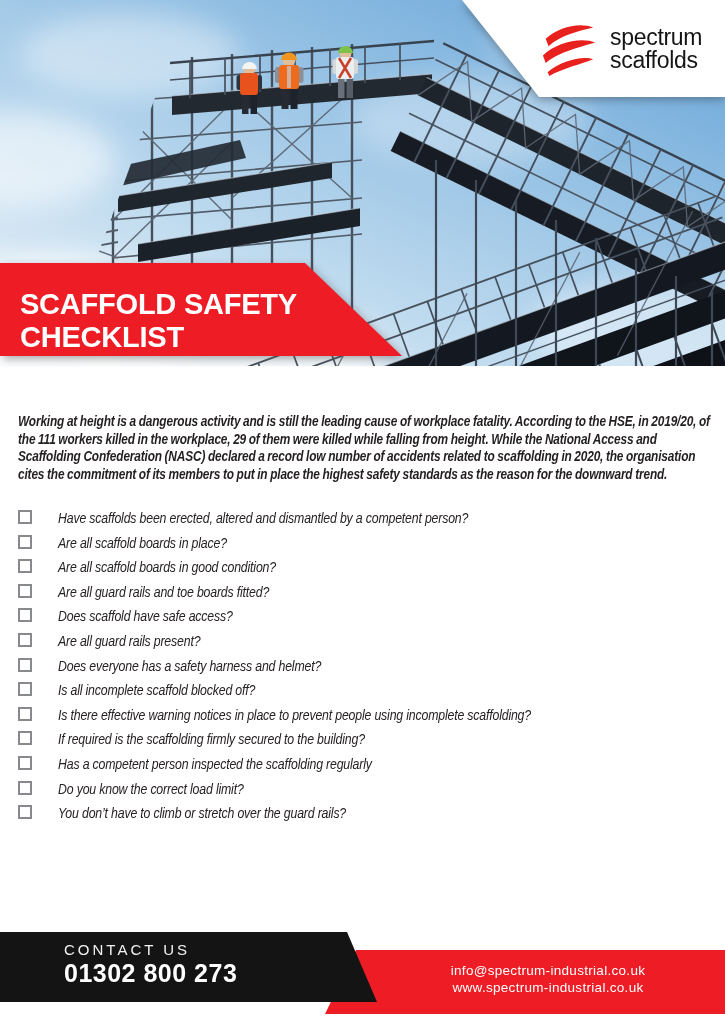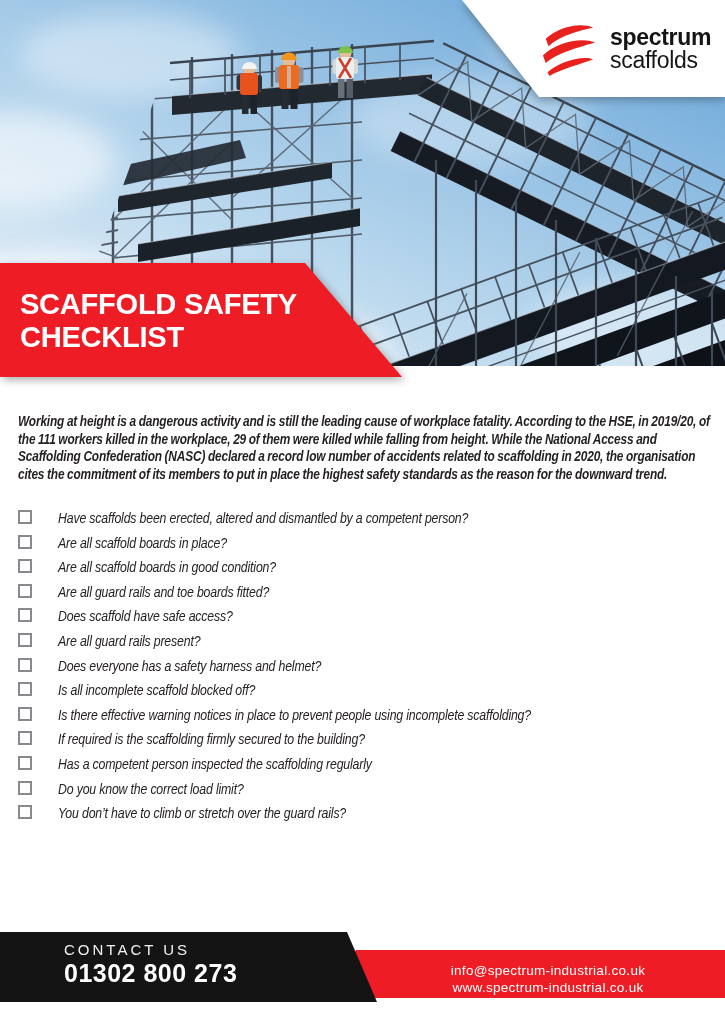"spectrum" .logo-text .b1 { font-weight: bold -> normal }
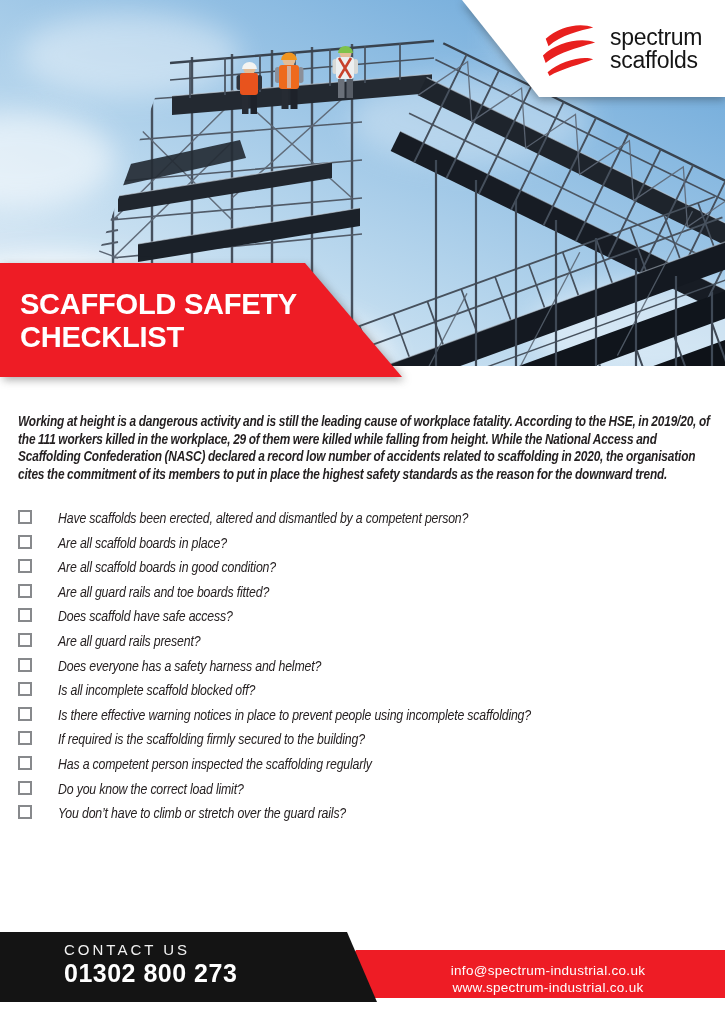"SCAFFOLD SAFETY" .banner { height: 114px -> 93px }
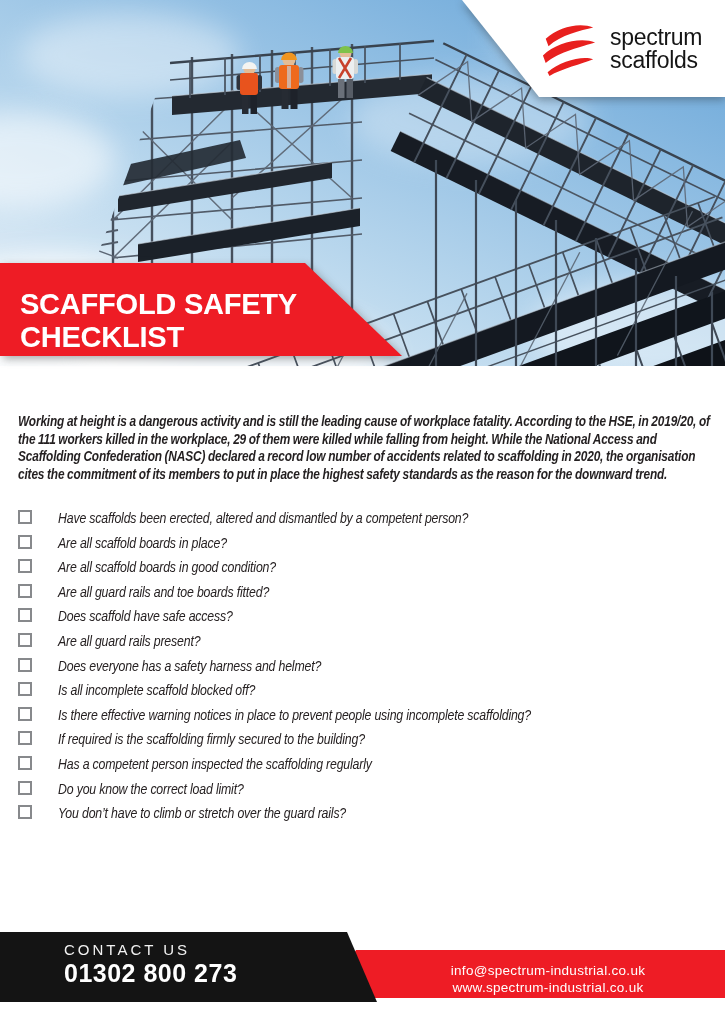"info@spectrum-industrial.co.uk" .footer-red { height: 48px -> 64px }
